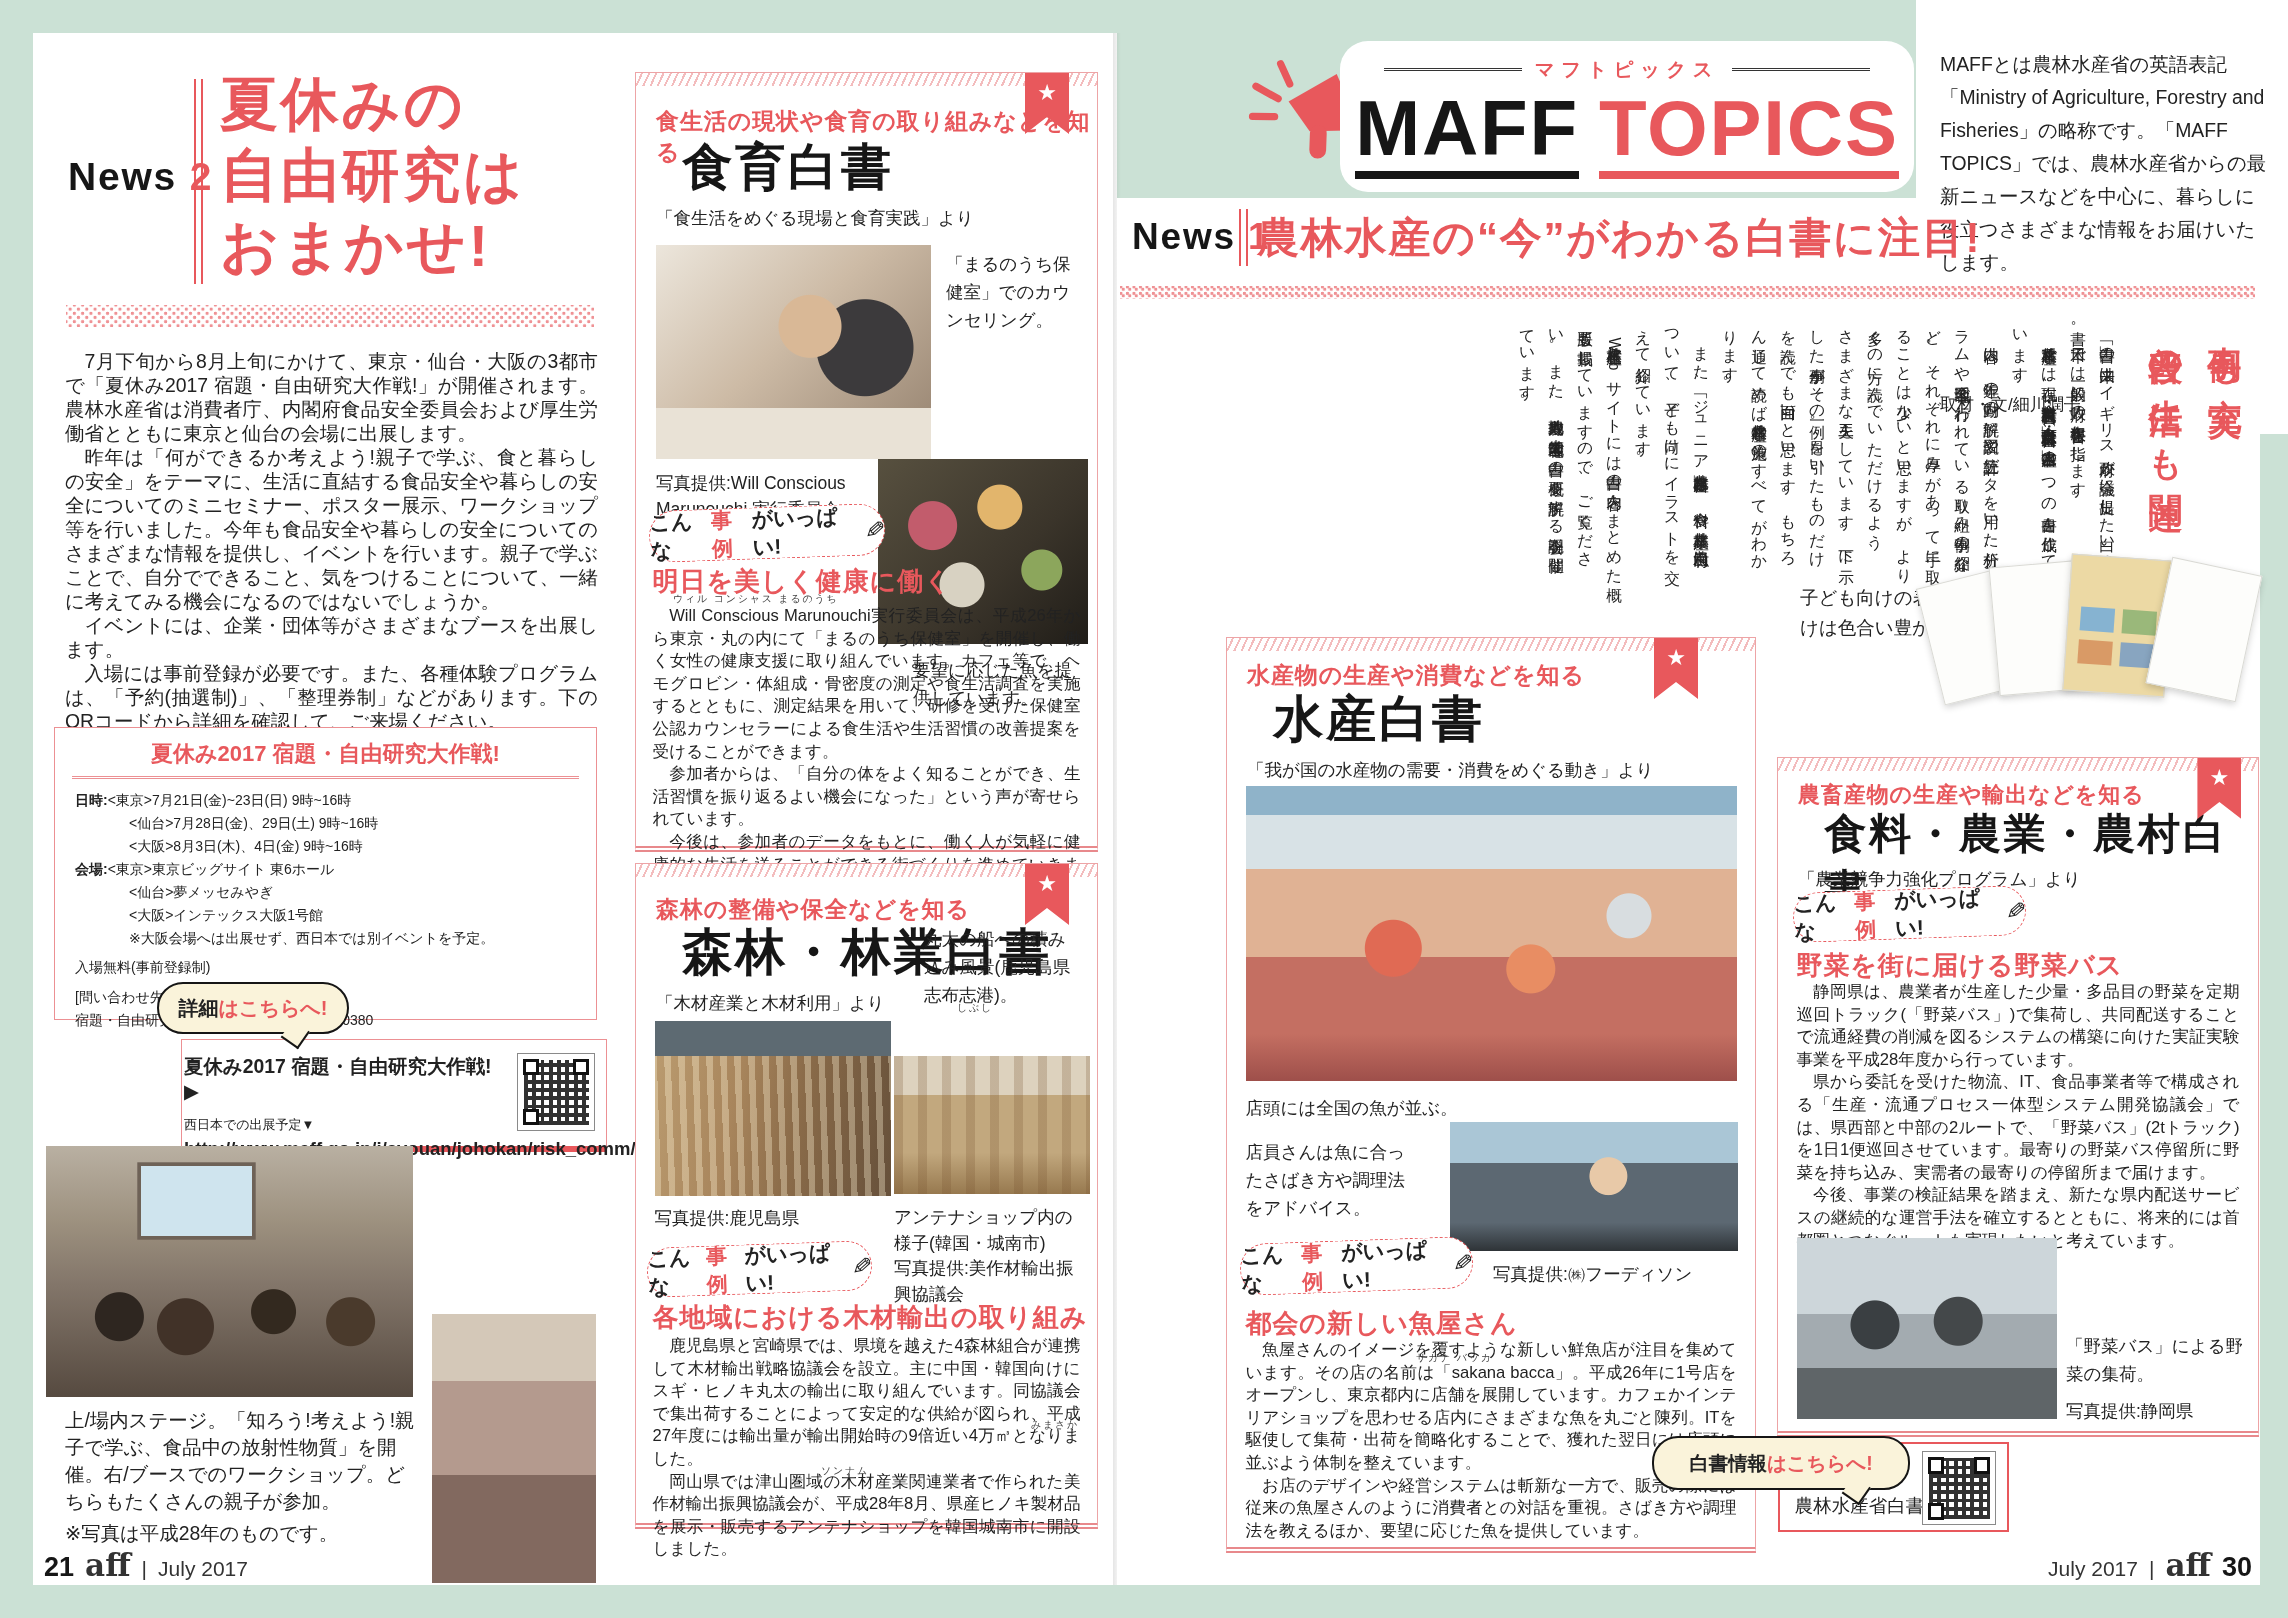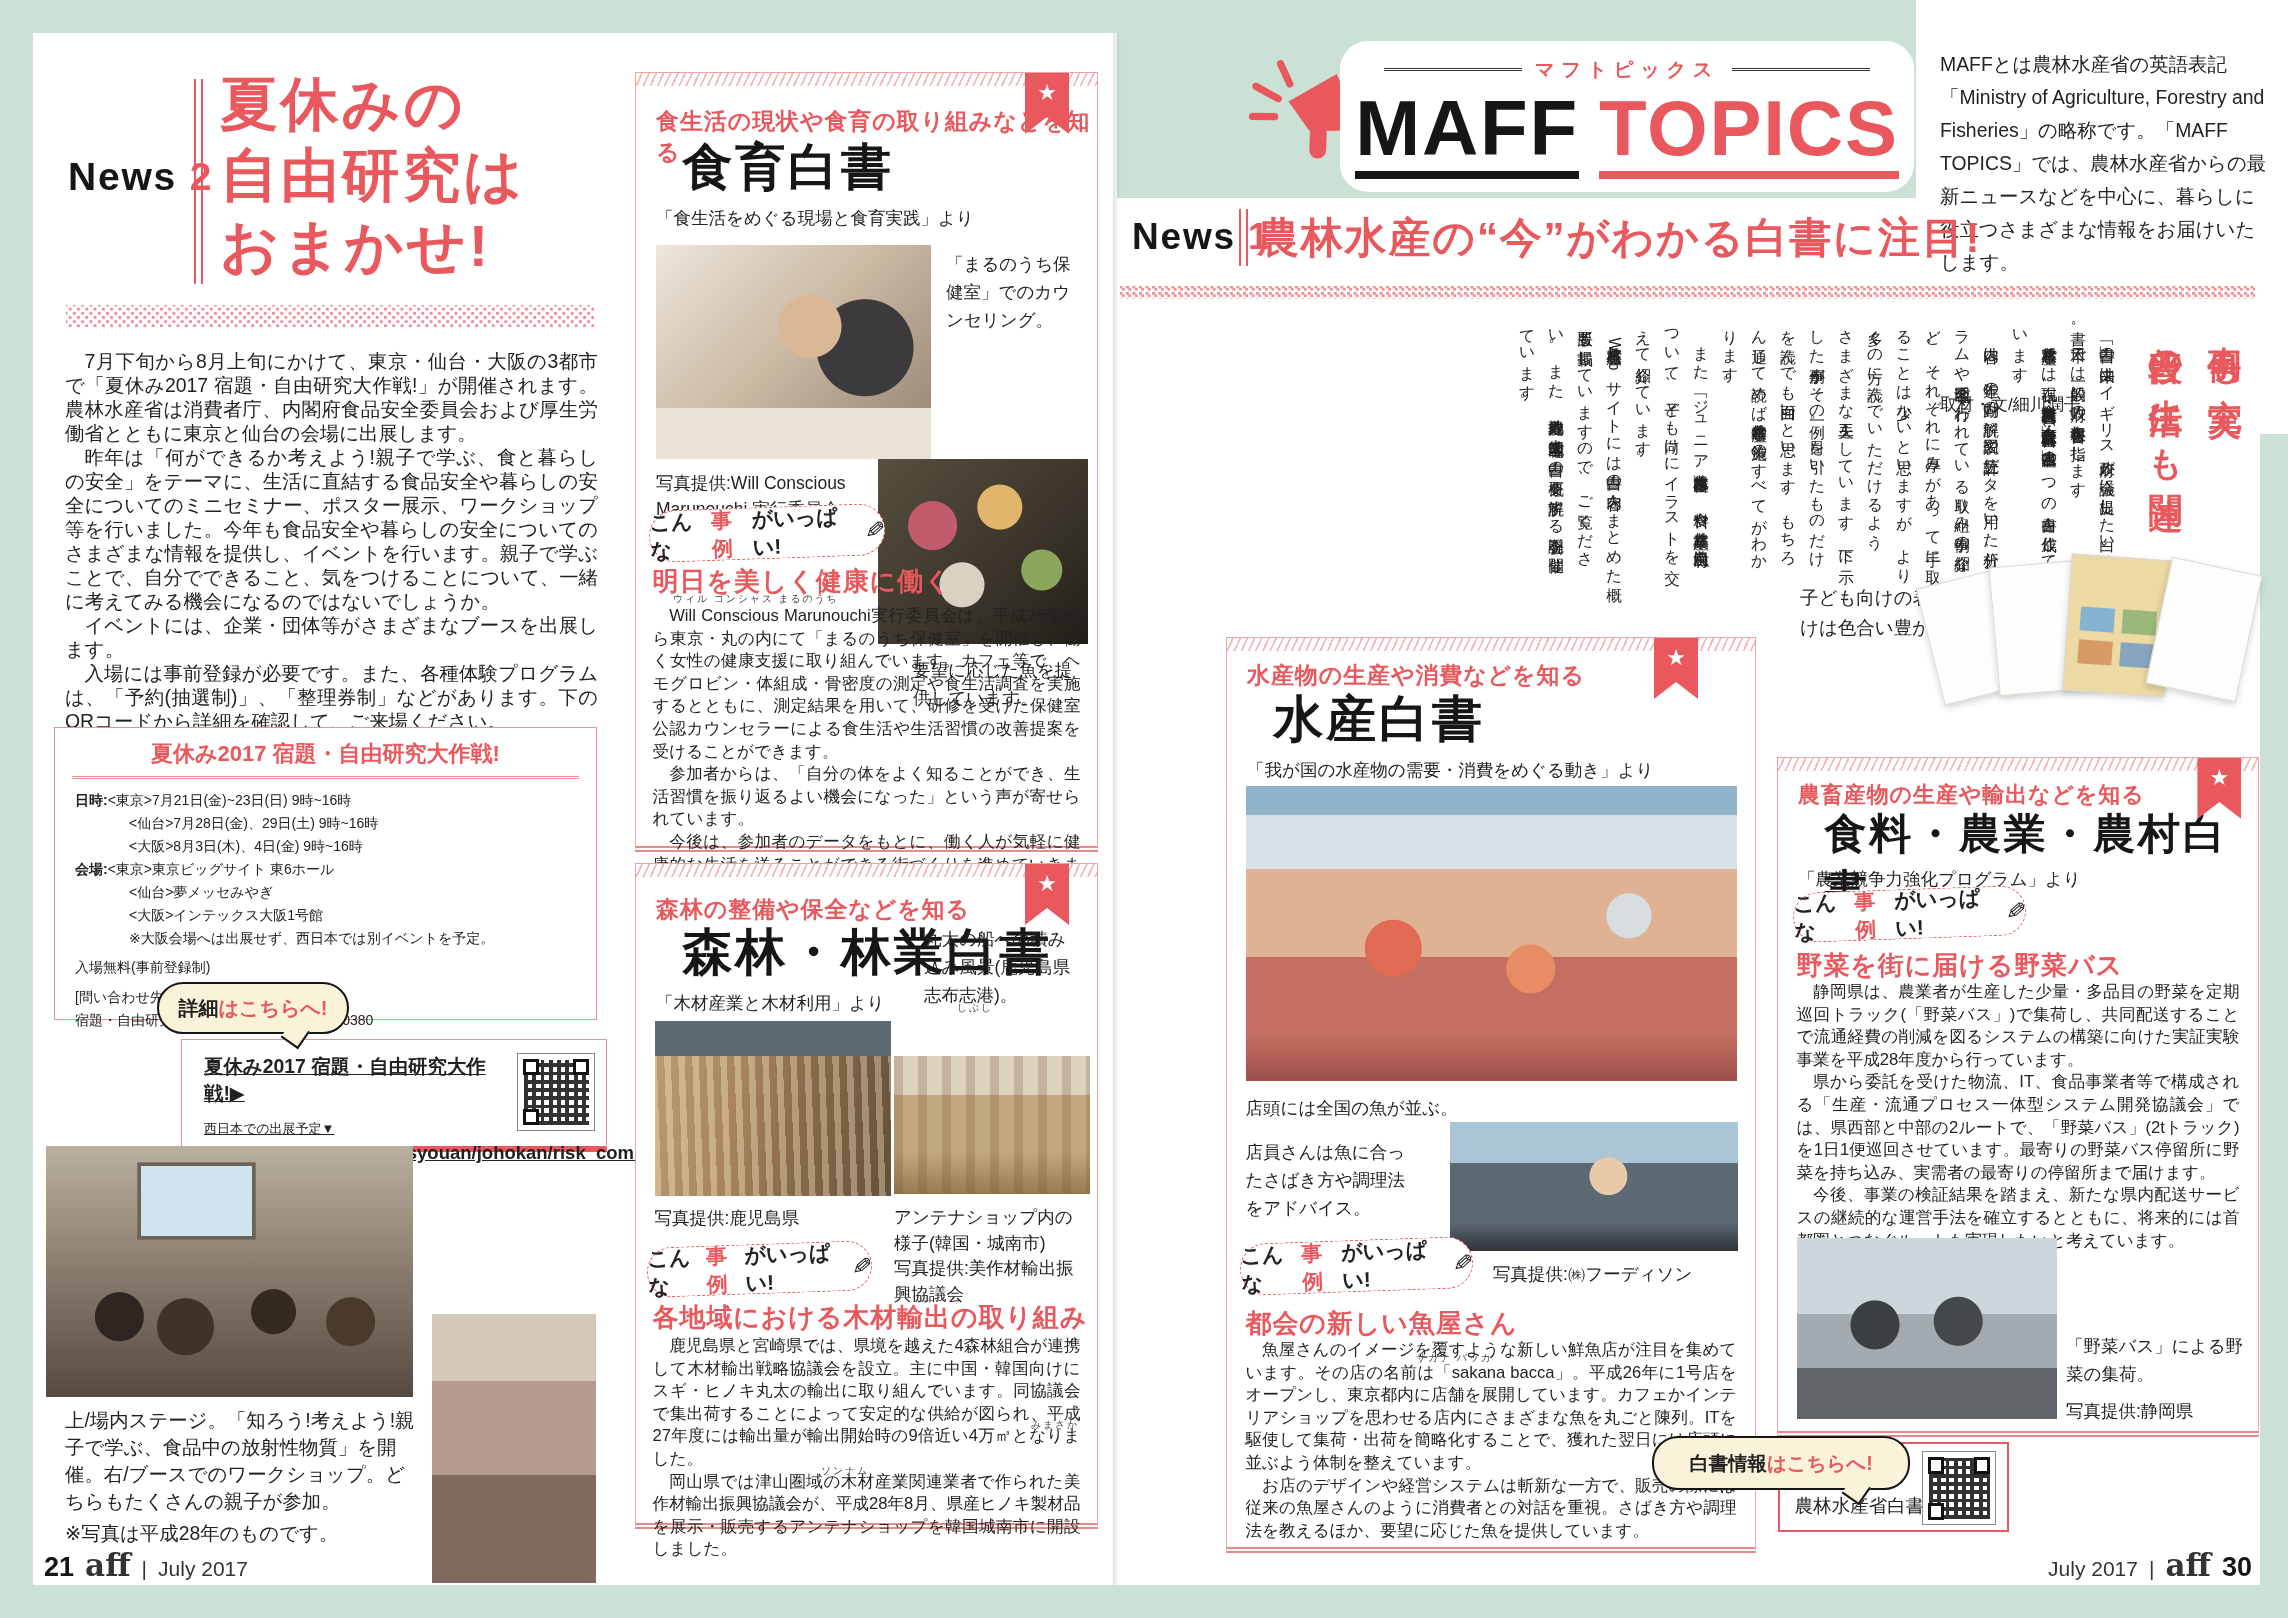"夏休み2017 宿題・自由研究大作戦!▶" div.linkbox { padding: 13px 111px 0 22px -> 13px 111px 0 2px; text-decoration: underline -> none }
